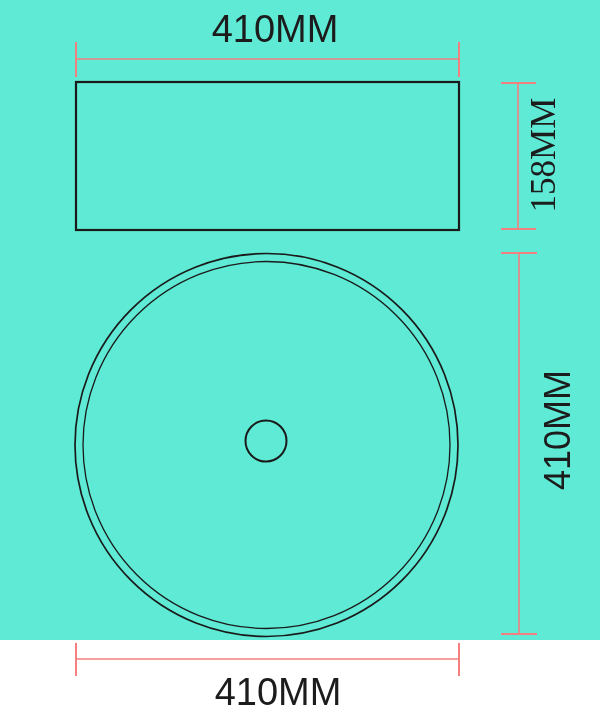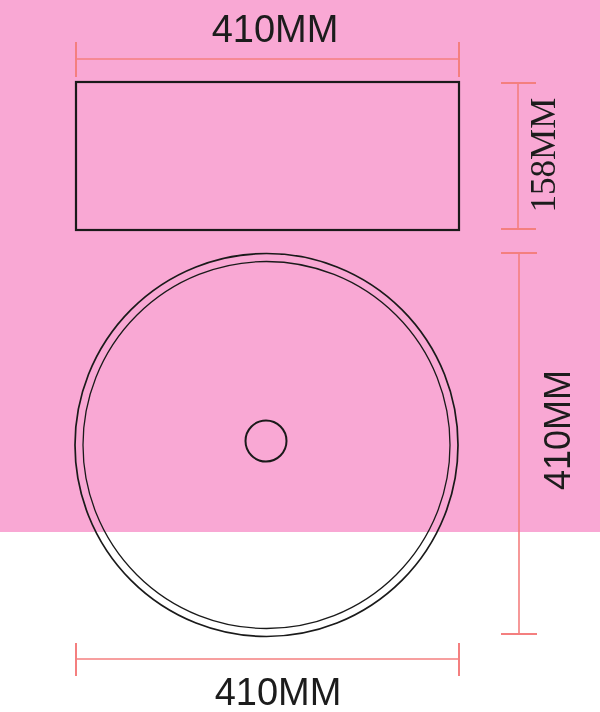"410MM" .canvas { background: #f9a8d4 -> #5eead4; height: 532px -> 640px }
